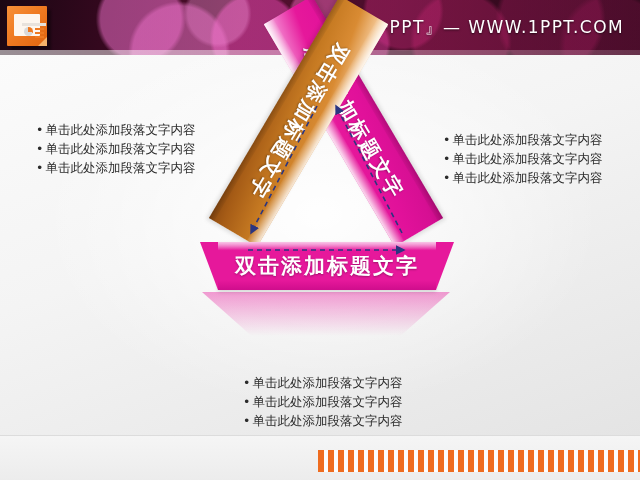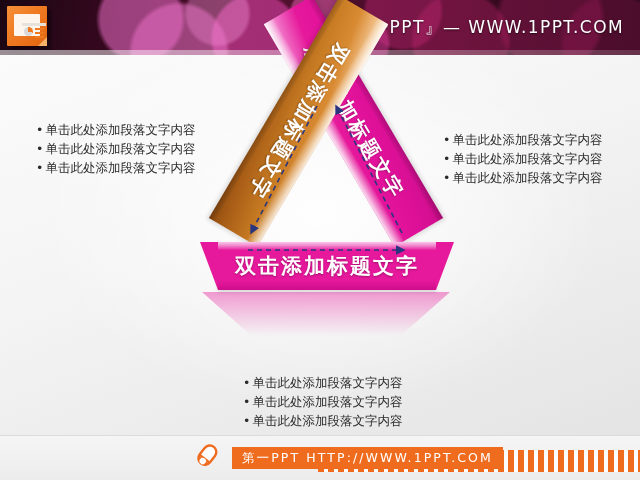"第一PPT HTTP://WWW.1PPT.COM" div.footer-inner { html: <div> <div> <svg> <g> <rect></rect> <path></path> <path></path> <circle></circle> </g> </svg> </div> <div> <span>第一PPT HTTP://WWW.1PPT.COM</span> </div> </div> -> none }
